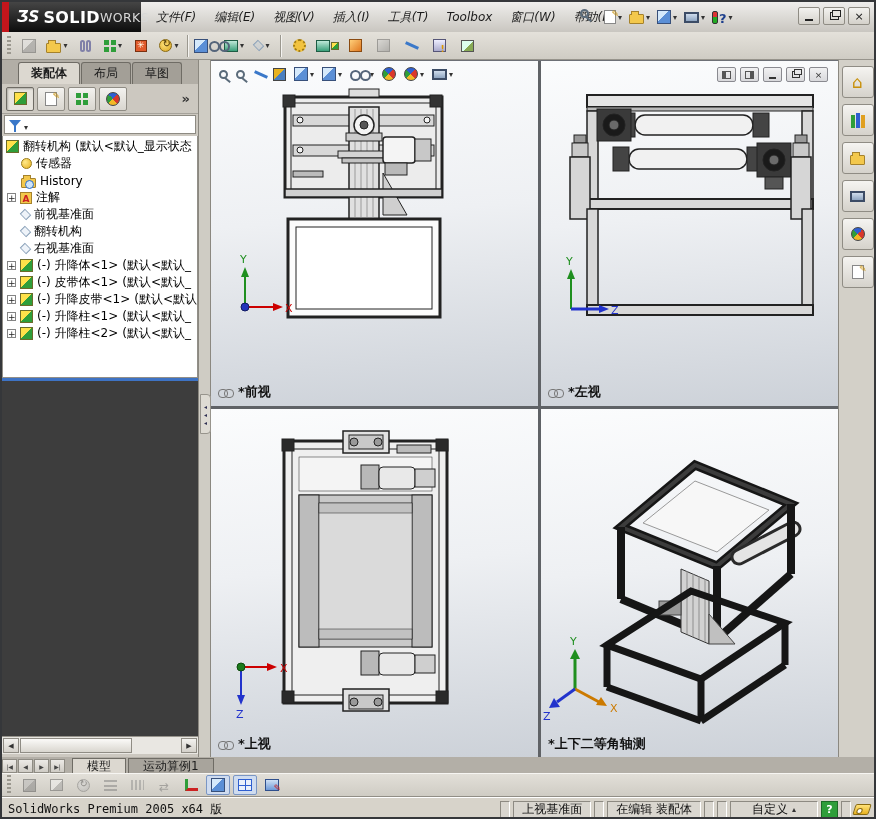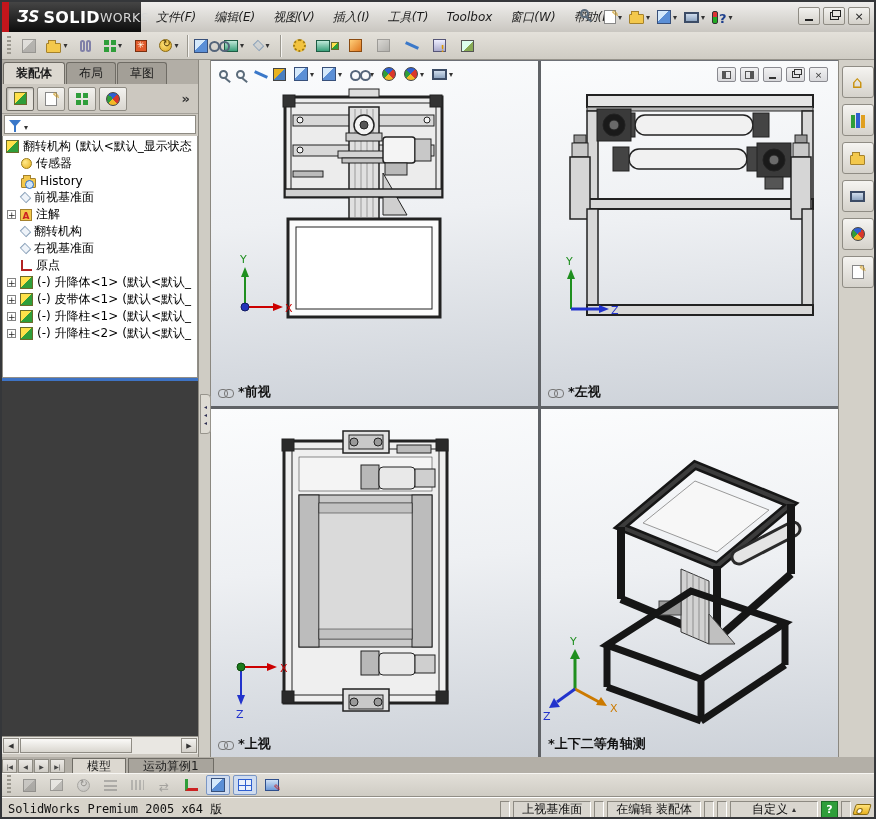"装配体" #panel-tabs { padding-left: 1px -> 16px }
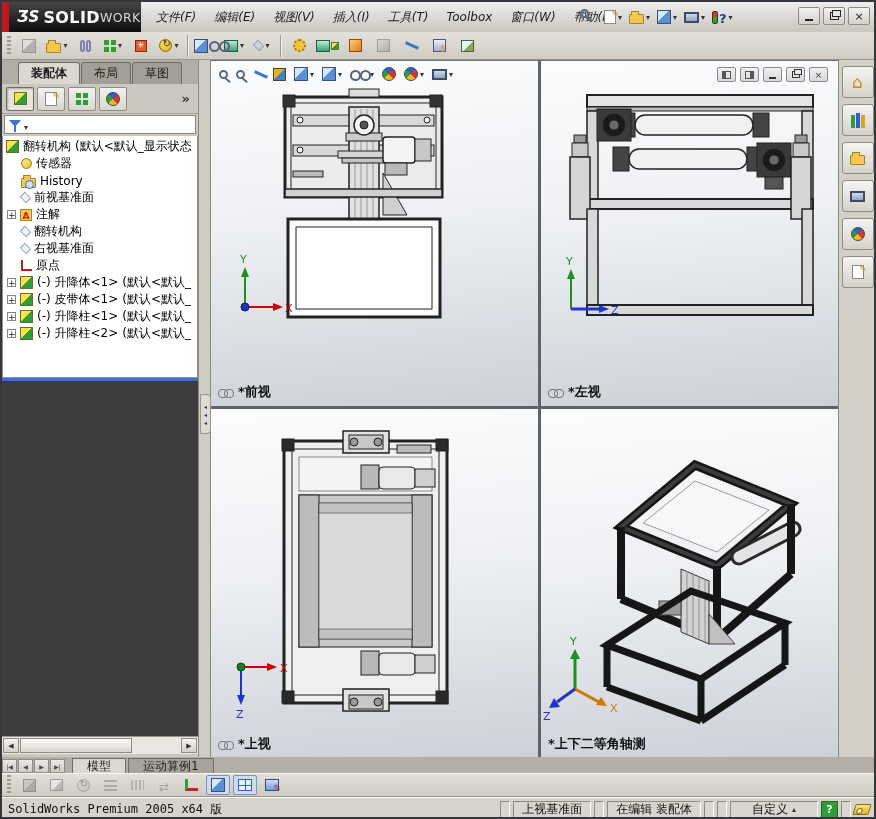"前视基准面" div.trow { order: before "注解" -> after "注解" }
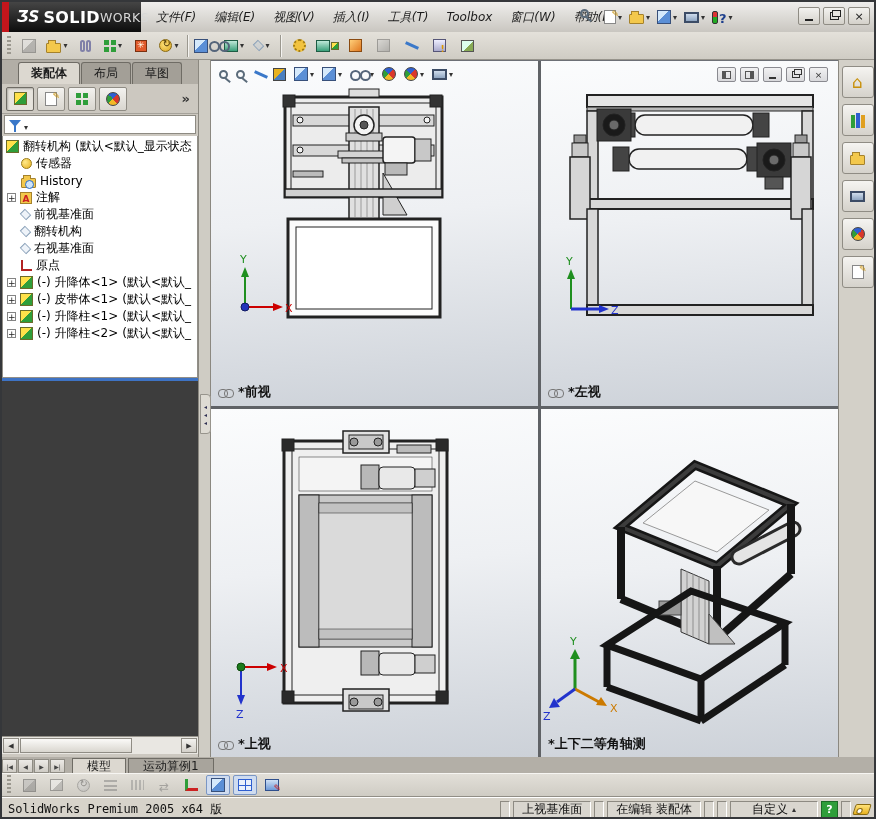"原点" div.trow { html: <div> <i></i> <span>原点</span> </div> -> none }
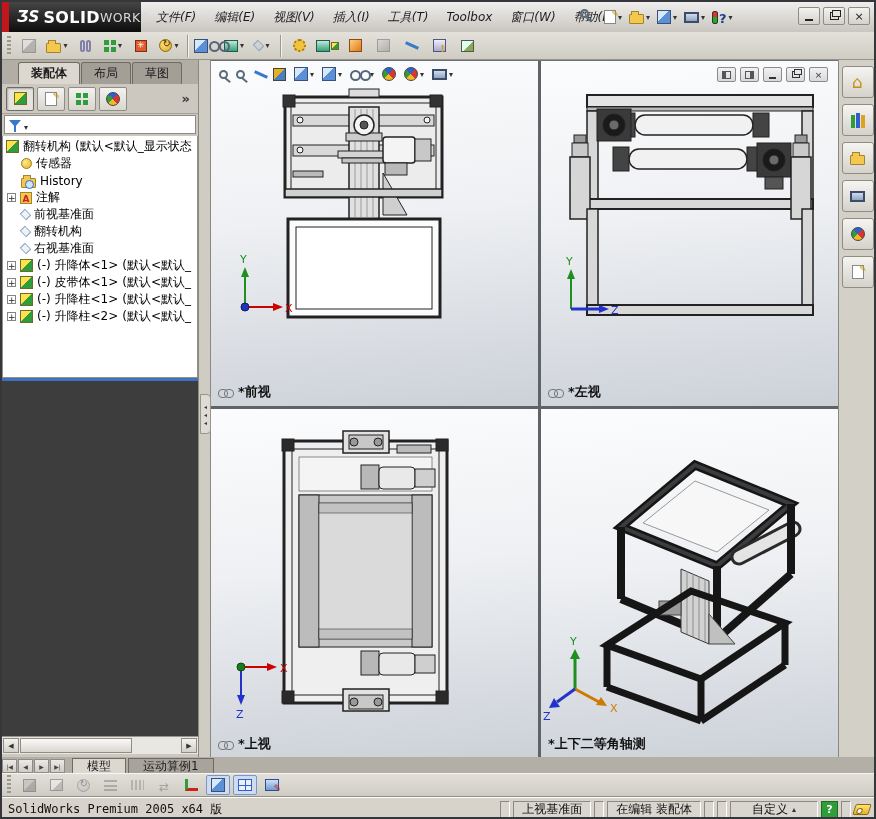"(-) 升降皮带<1>" div.trow { html: none -> <div> <i></i> <i></i> <span>(-) 升降皮带&lt;1&gt;</span> <span>(默认&lt;默认</span> </div> }
